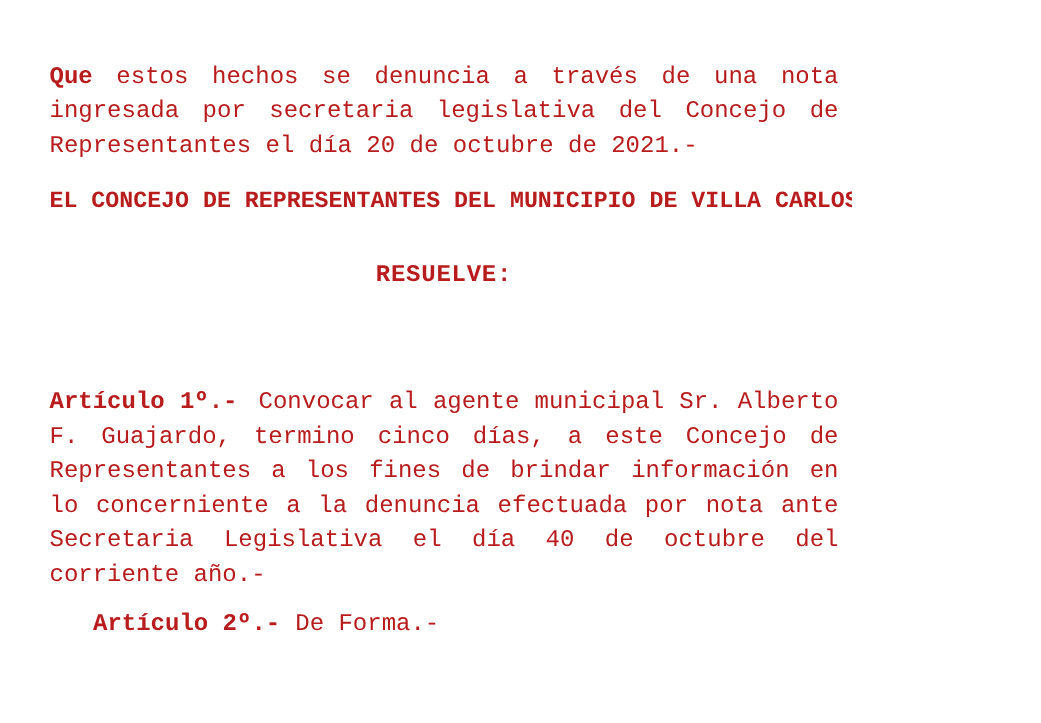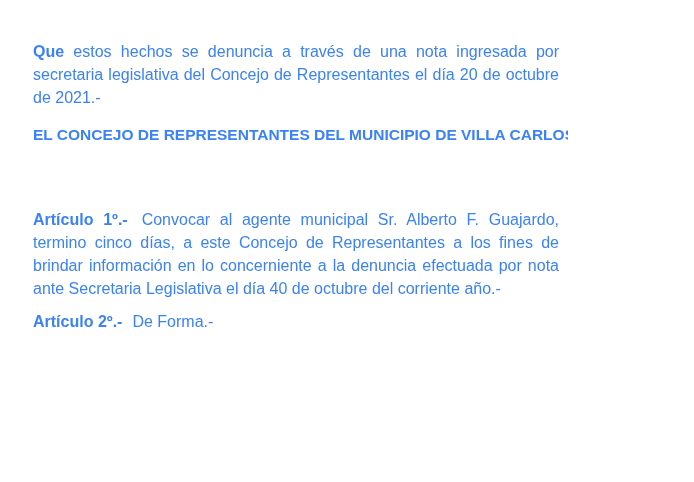"Que estos hechos se denuncia" .page { color: #3b82f6 -> #b91c1c; font-family: Liberation Sans, sans-serif -> Liberation Mono, monospace }
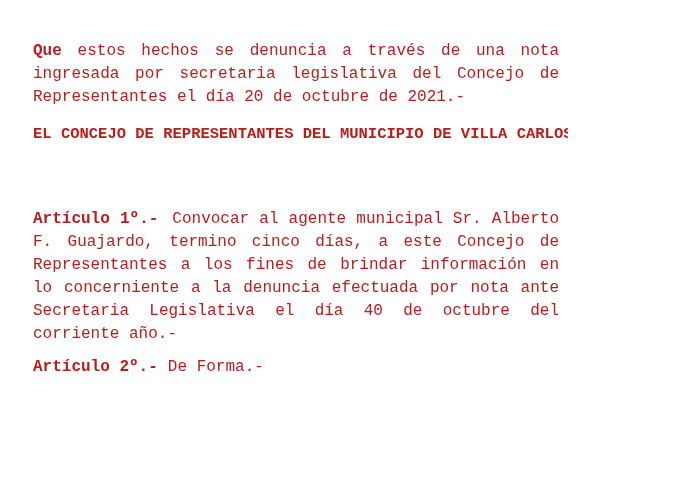"RESUELVE:" p.heading-resuelve { html: none -> <p>RESUELVE:</p> }
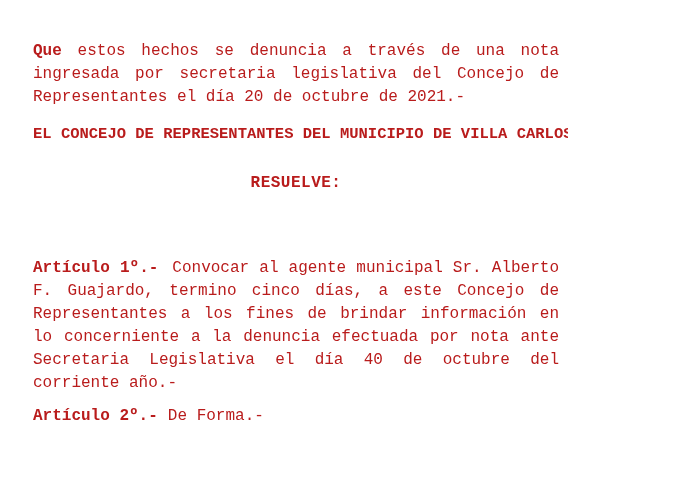"Artículo 2º.- De Forma.-" .articulo-2 { margin-left: none -> 29px }
